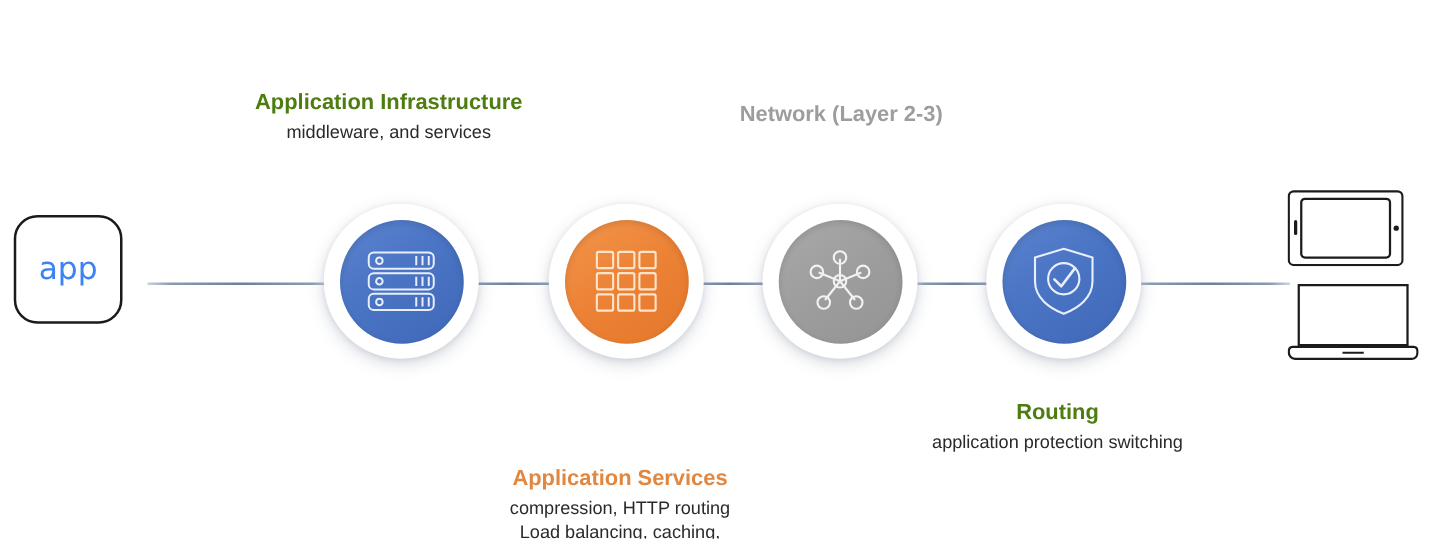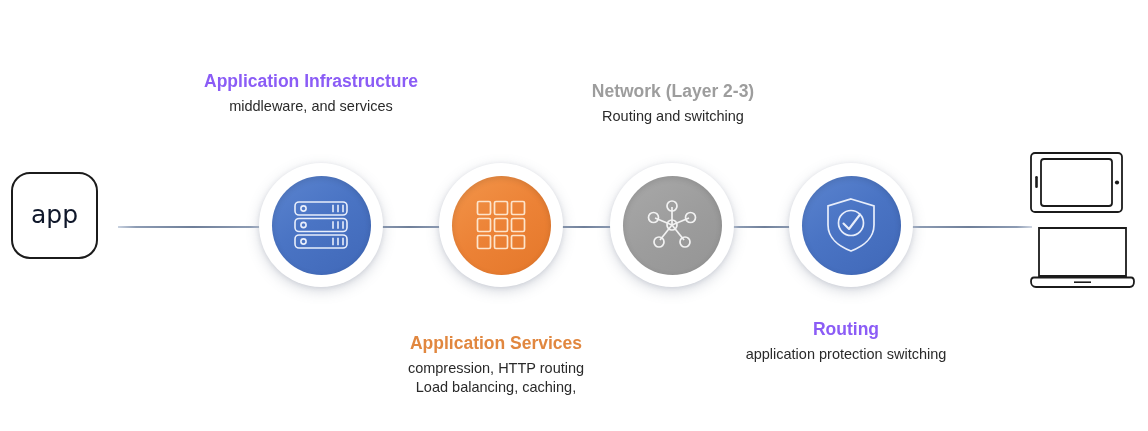"Application Infrastructure" .t-blue { color: #8b5cf6 -> #4d7c0f }
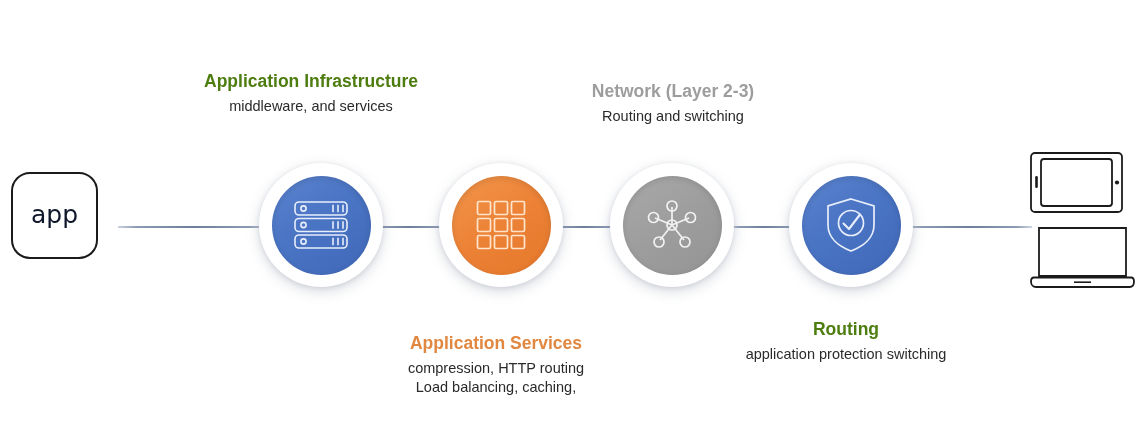"Routing and switching" div.desc { html: <div> <div>Routing and switching</div> </div> -> none }
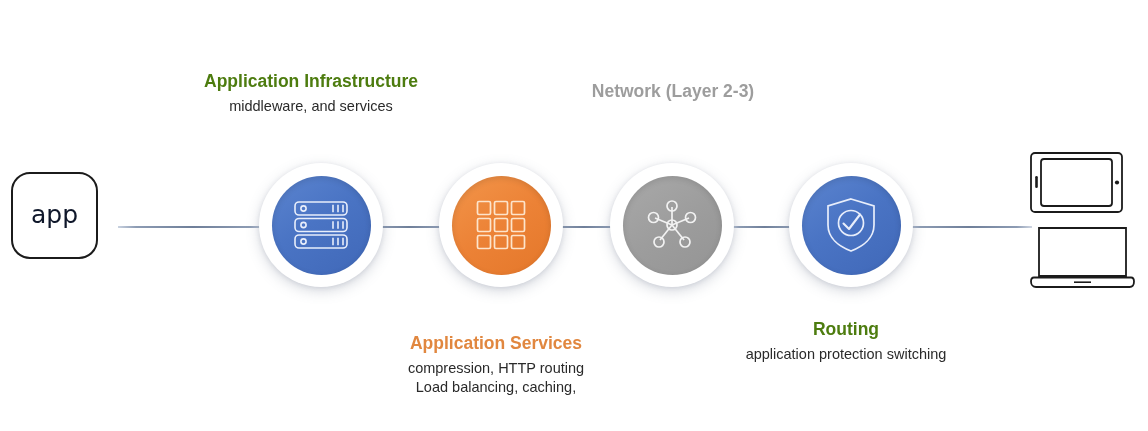"app" .app-box span { color: #0f172a -> #3b82f6 }
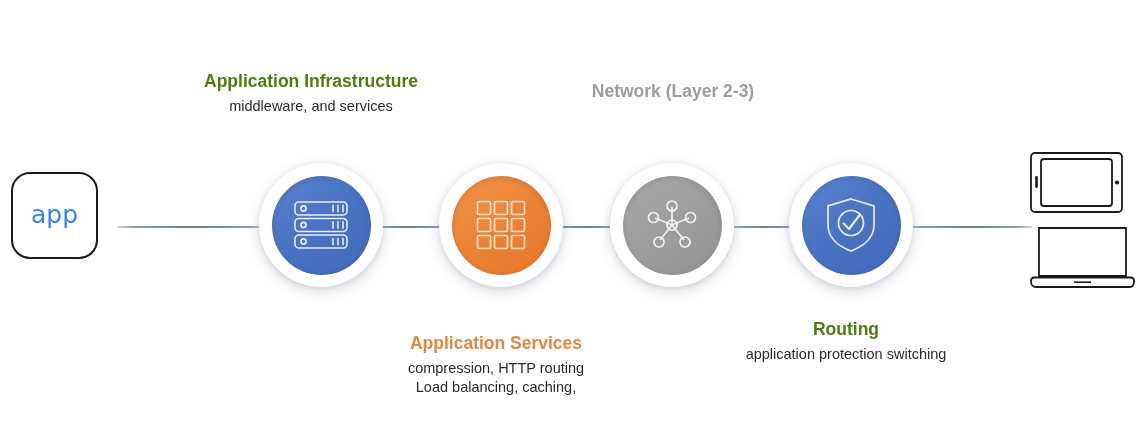"Application Services" .t-orange { margin-top: none -> 39px }
